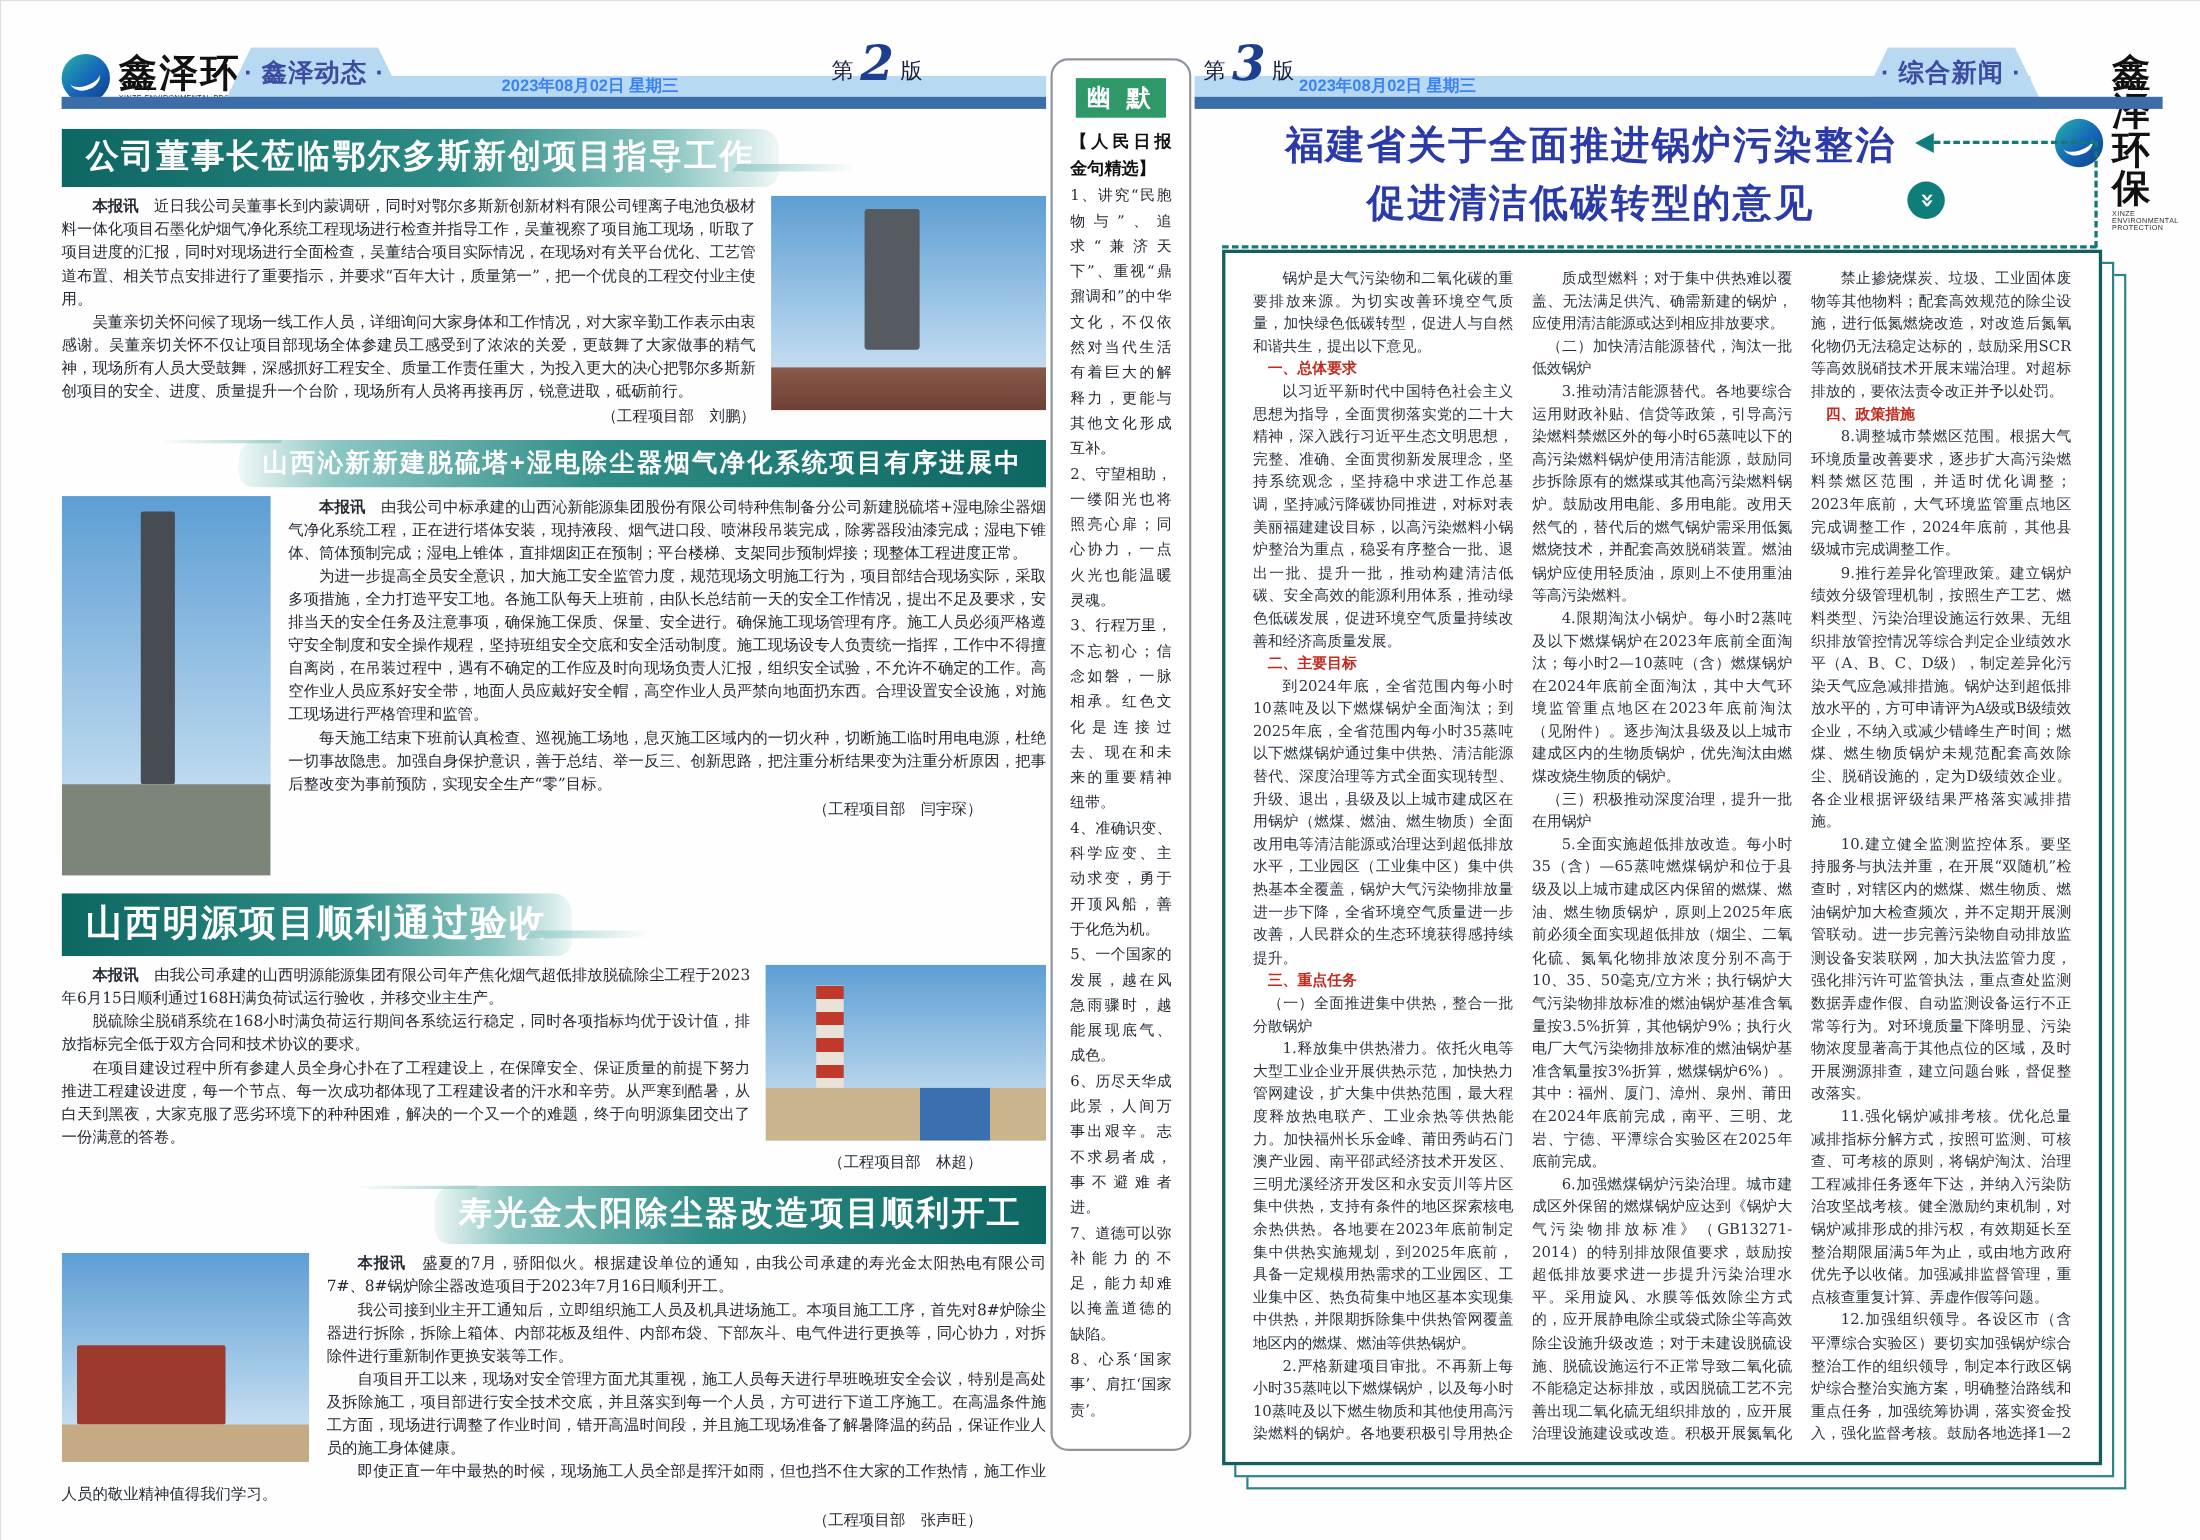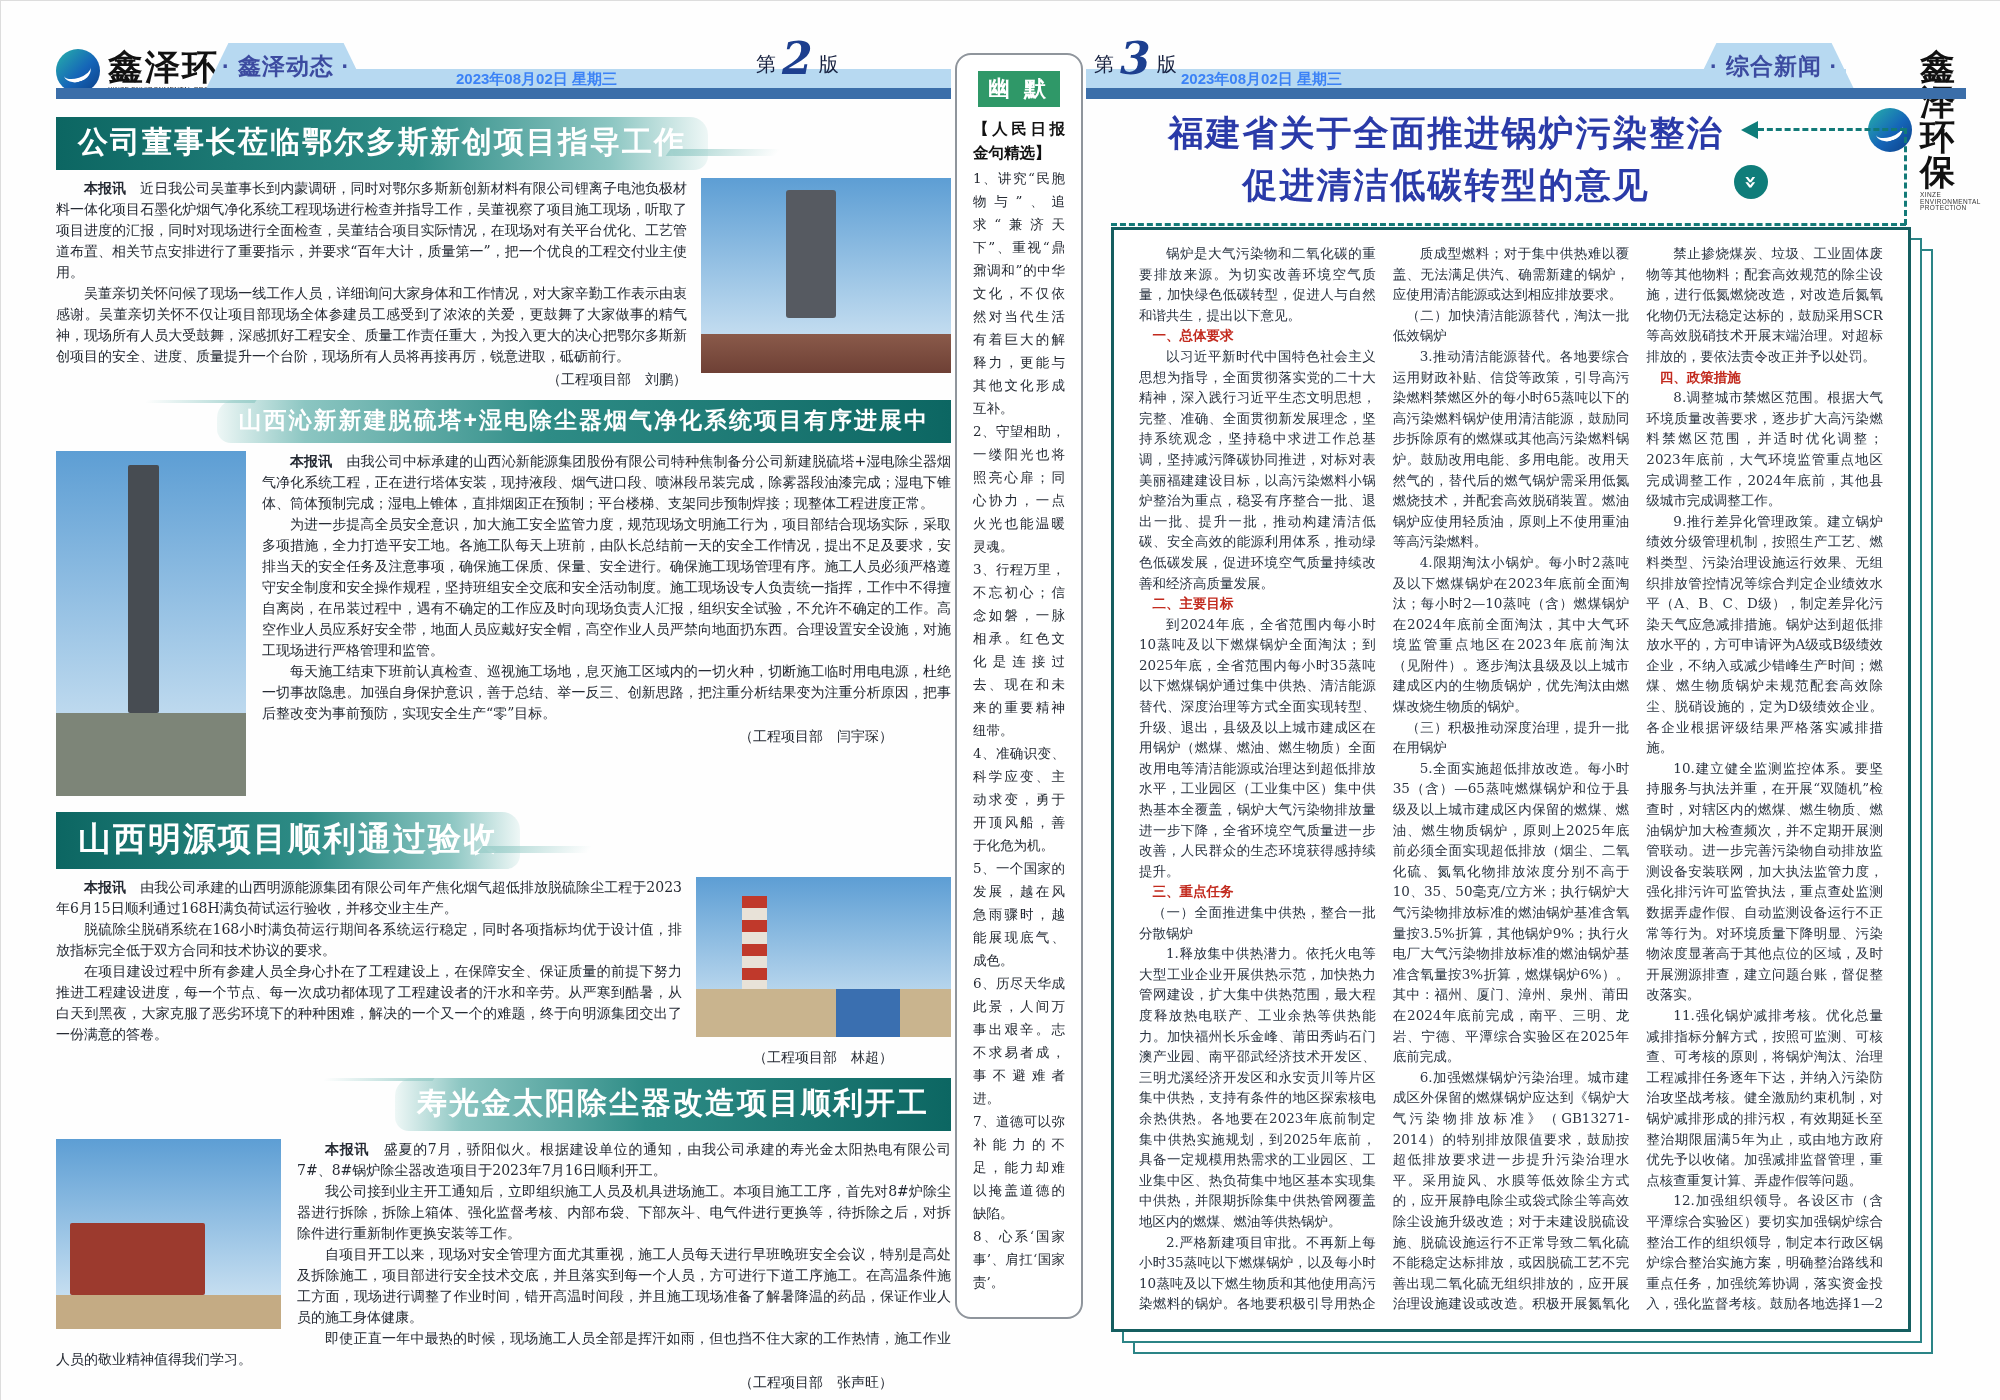"我公司接到业主开工通知后，立即组织施工人员及机具进场施工。本项目施工工序，首先对" p { text: 强化监督考核、内部布袋、下部灰斗、电气件进行更换等，待拆除之后 -> 内部花板及组件、内部布袋、下部灰斗、电气件进行更换等，同心协力 }
